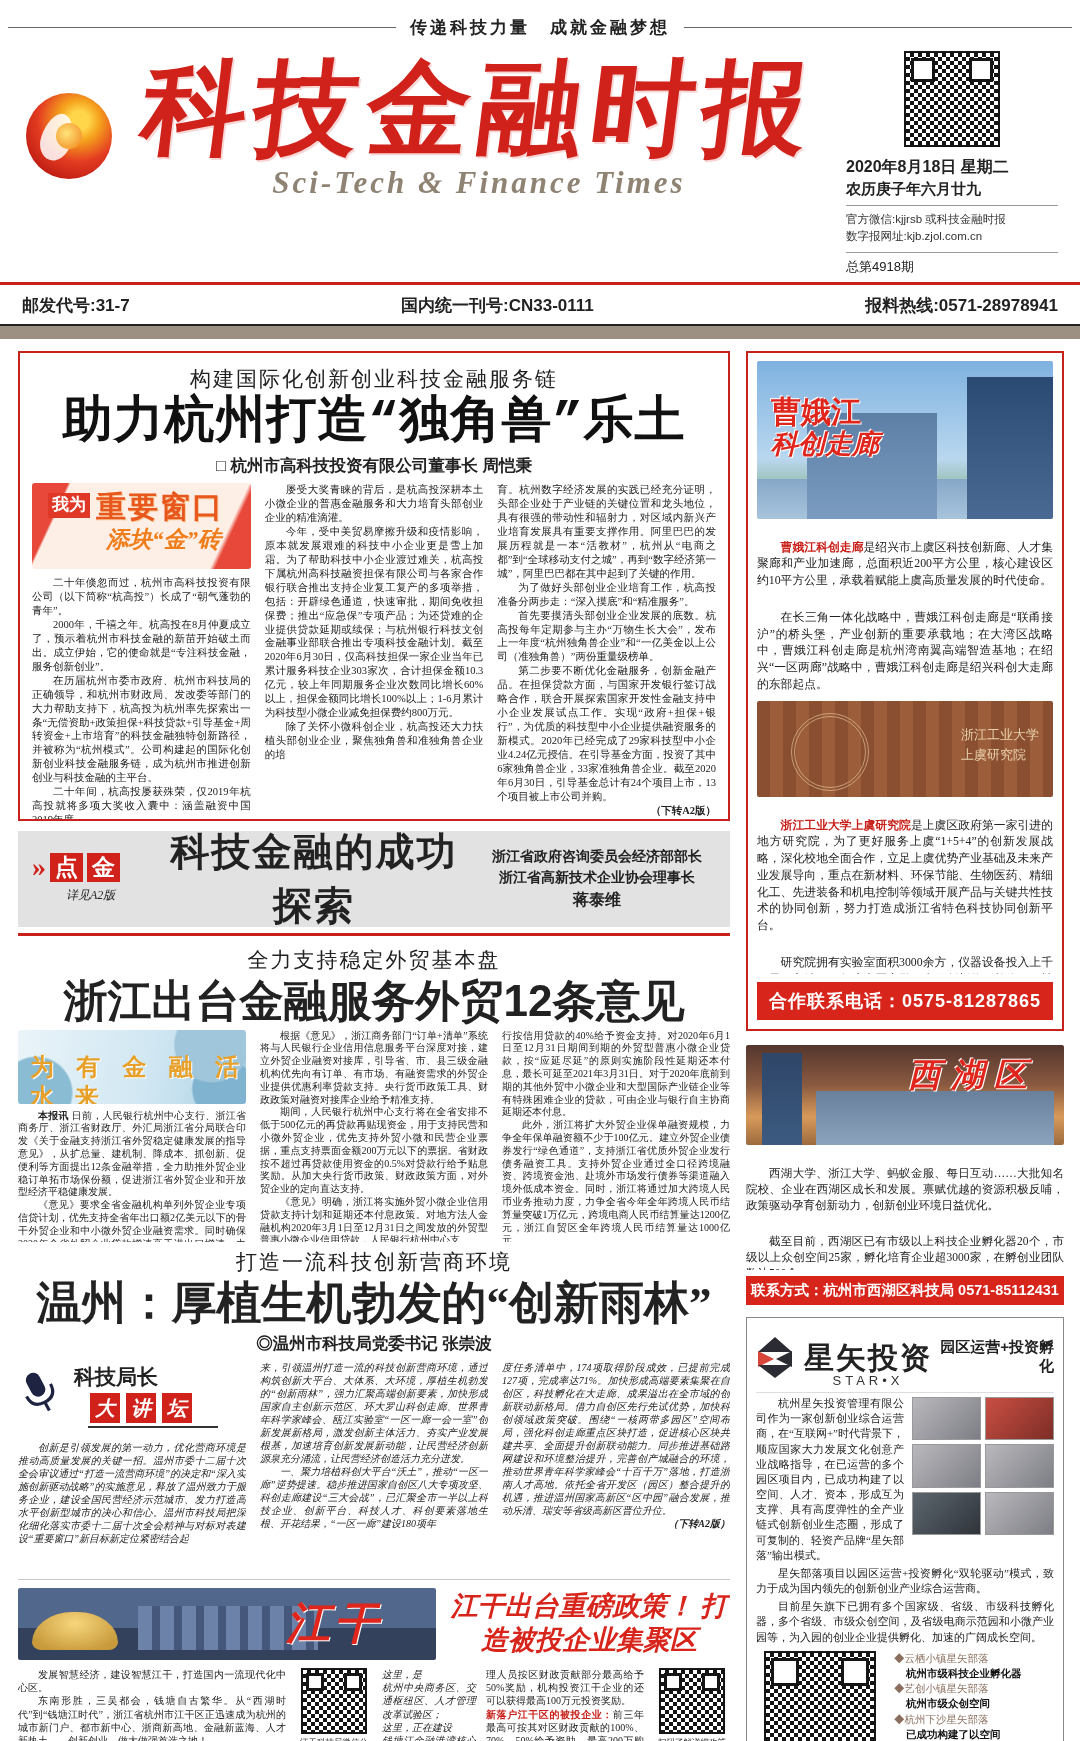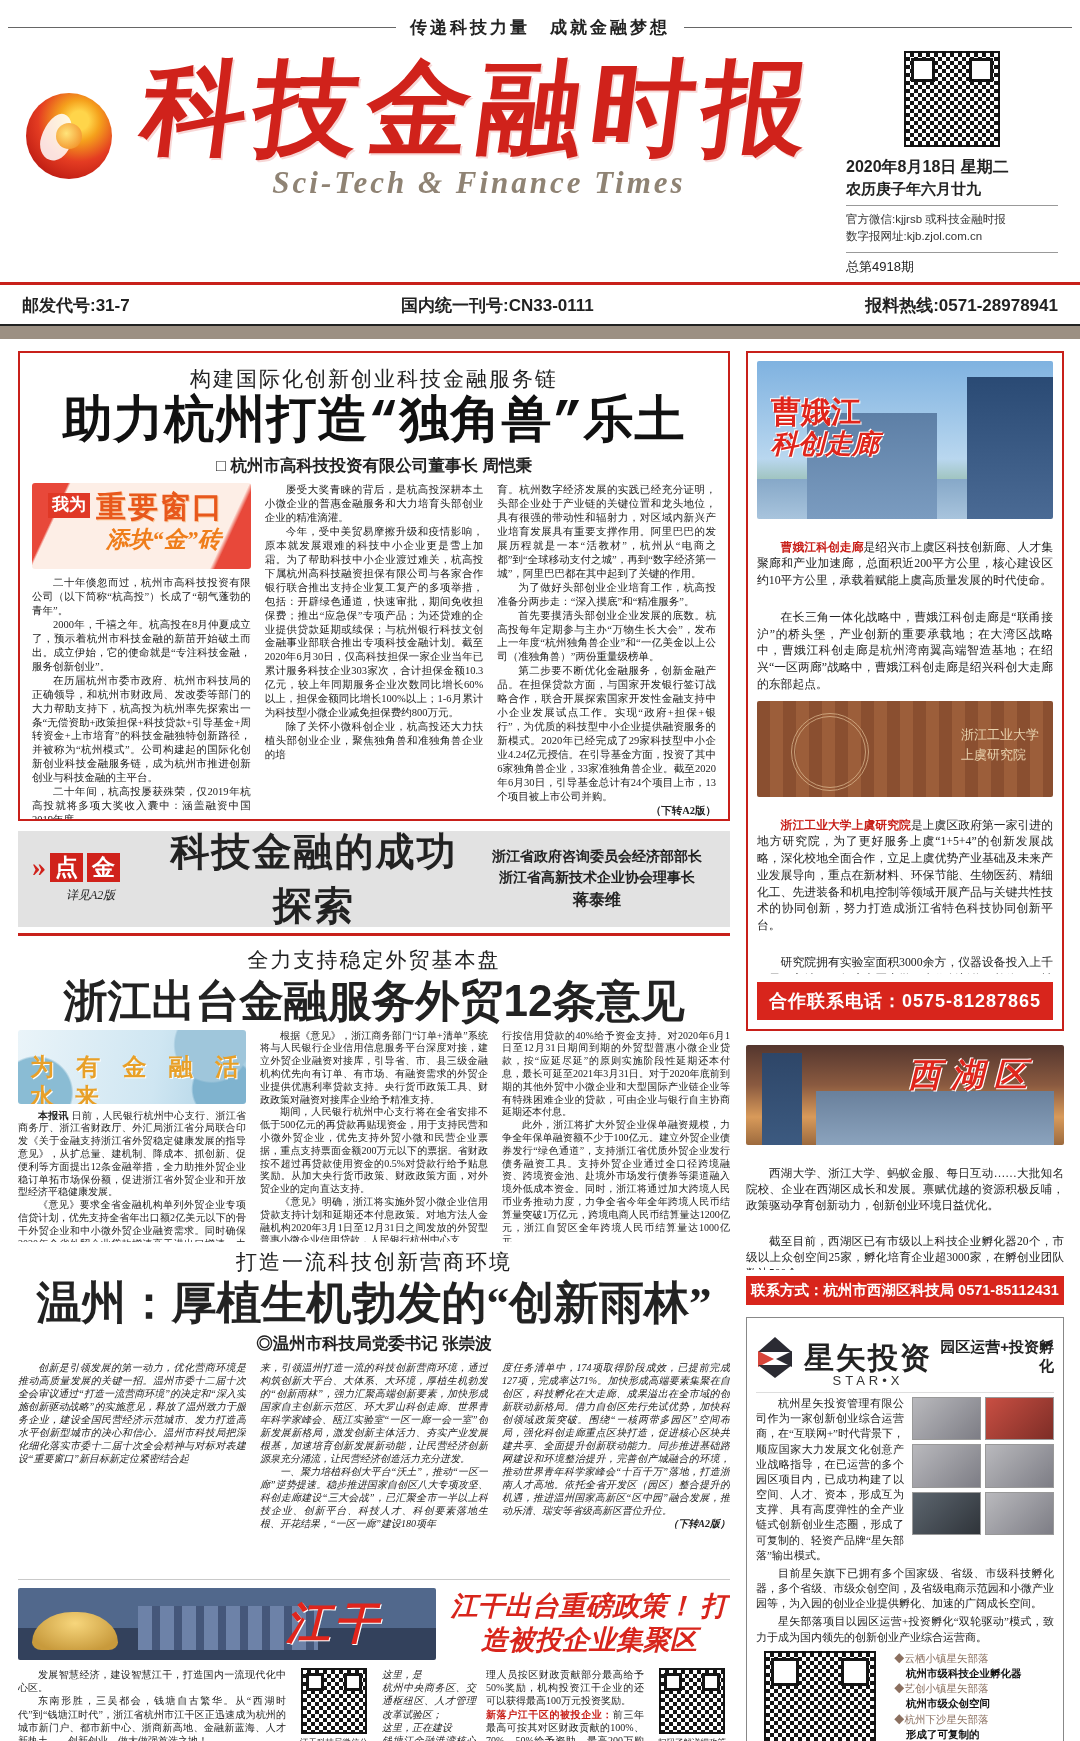"科技局长" div.banner3 { html: none -> <div> <svg> <rect></rect> <path></path> <line></line> </svg> <span>科技局长</span> <span> <span>大</span> <span>讲</span> <span>坛</span> </span> </div> }
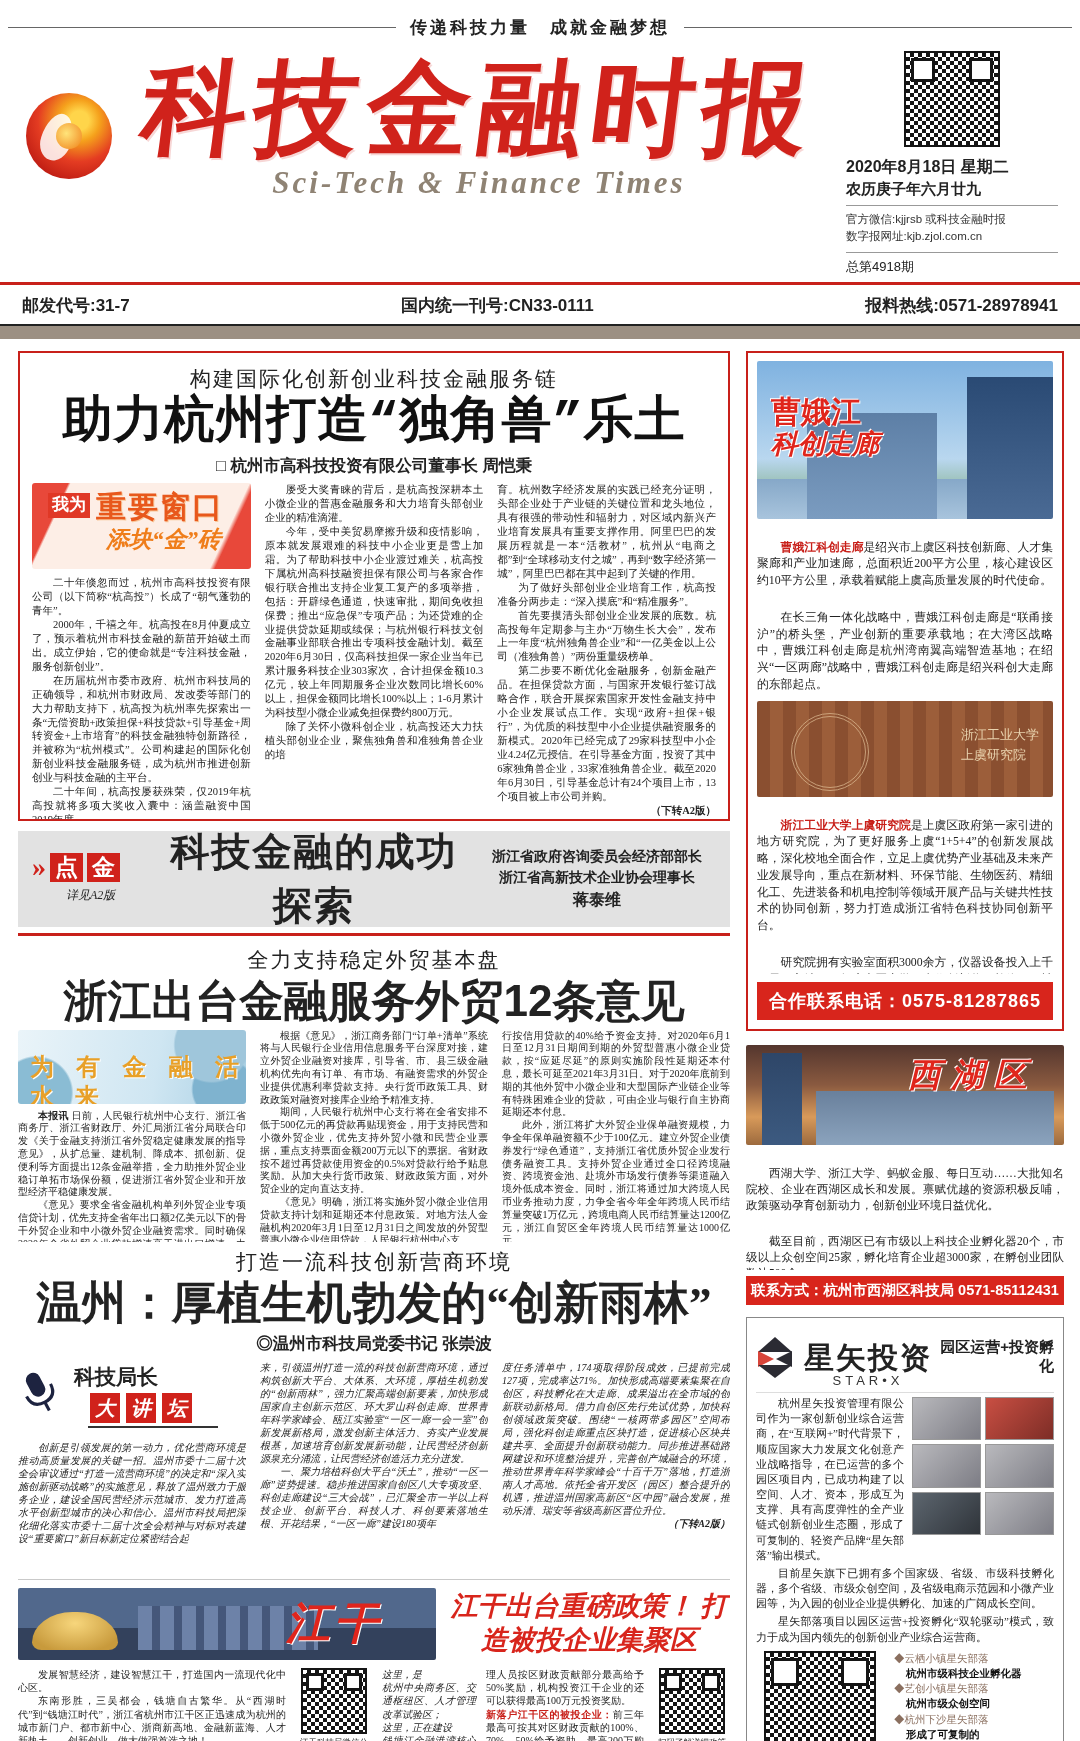"目前星矢旗下已拥有多个国家级、省级、市级科技孵化器，多个省级、市级众创空间，及省" p { order: before "星矢部落项目以园区运营+投资孵化“双轮驱动”模式，致力于成为国内领先的创新创业产" -> after "星矢部落项目以园区运营+投资孵化“双轮驱动”模式，致力于成为国内领先的创新创业产" }
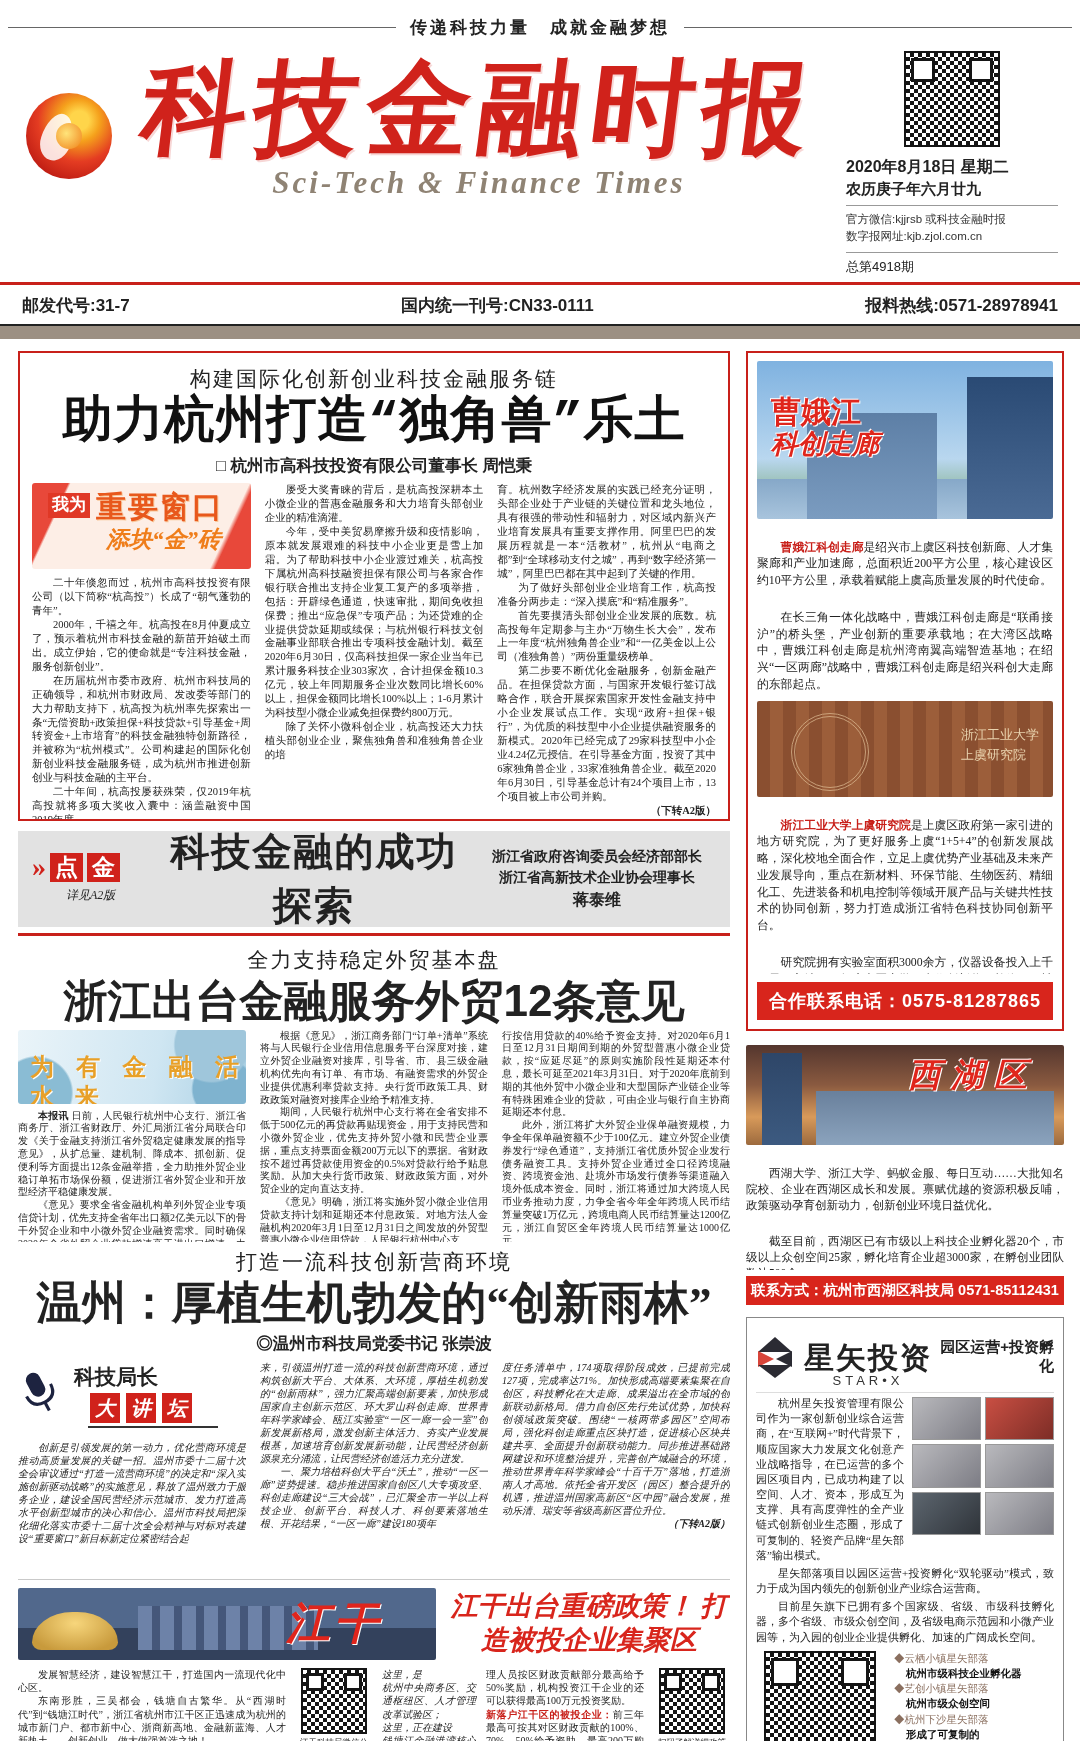"形成了可复制的" div.lt { text: 形成了可复制的 -> 已成功构建了以空间 }
